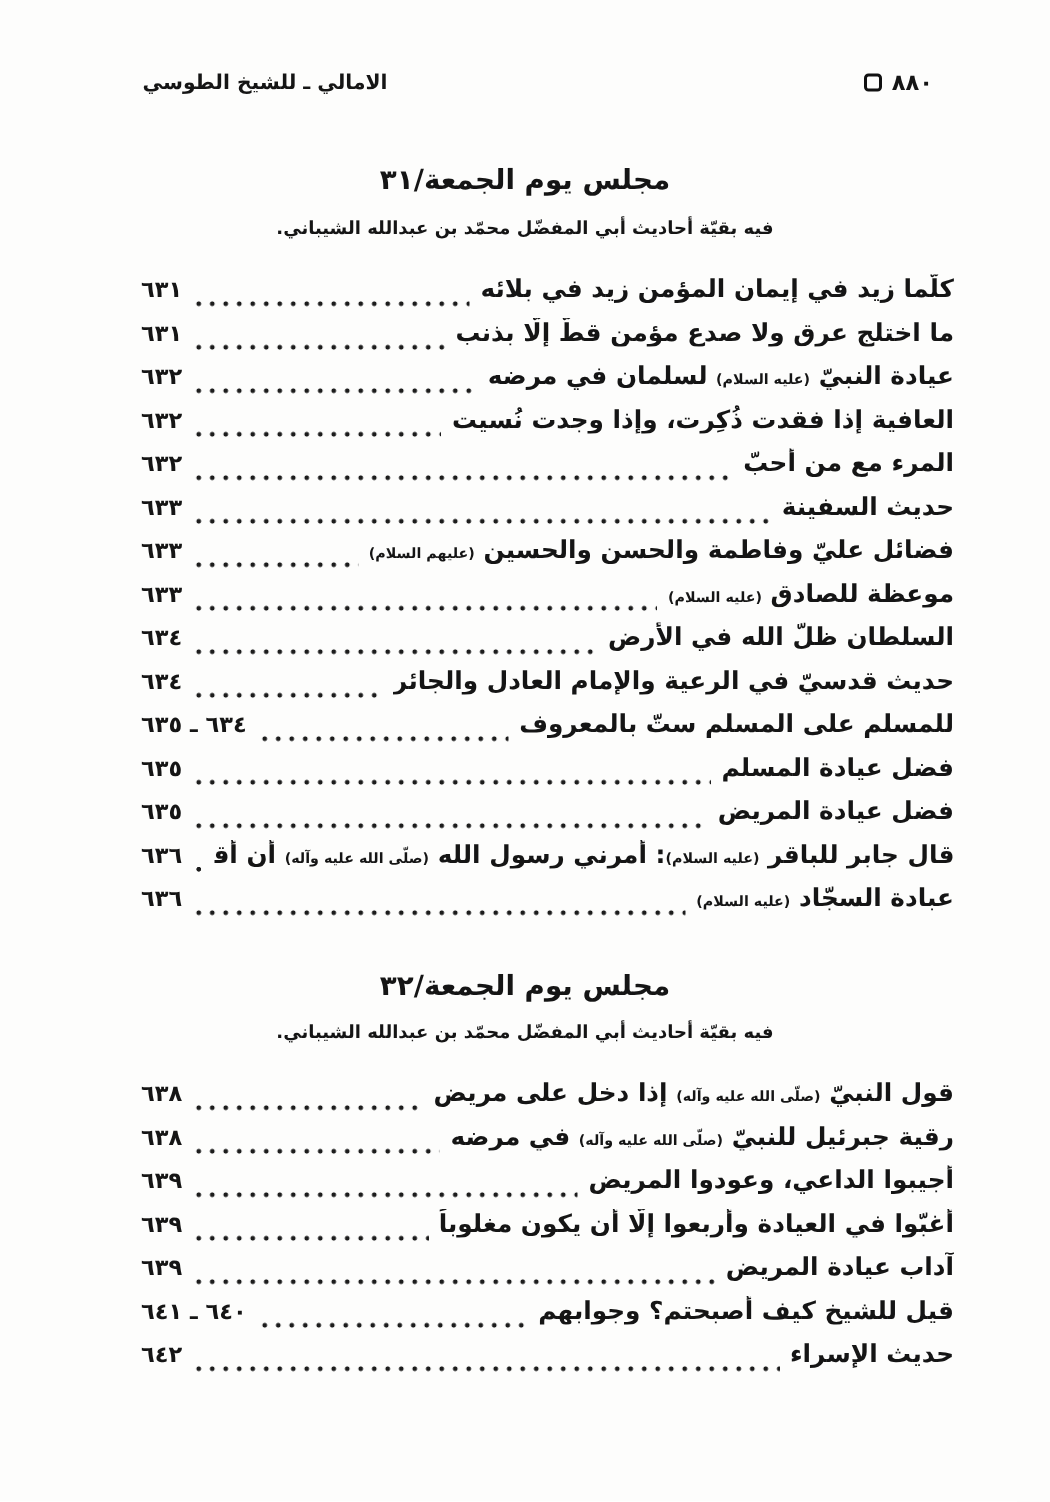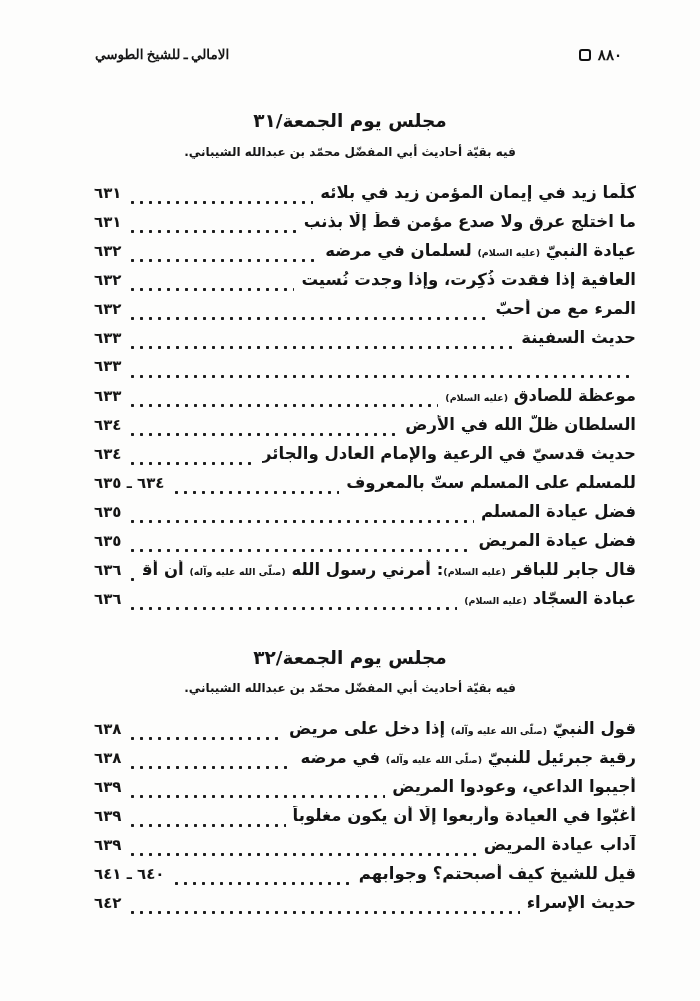"الامالي ـ للشيخ الطوسي" .header { align-items: flex-start -> center; font-family: Liberation Serif, serif -> none }
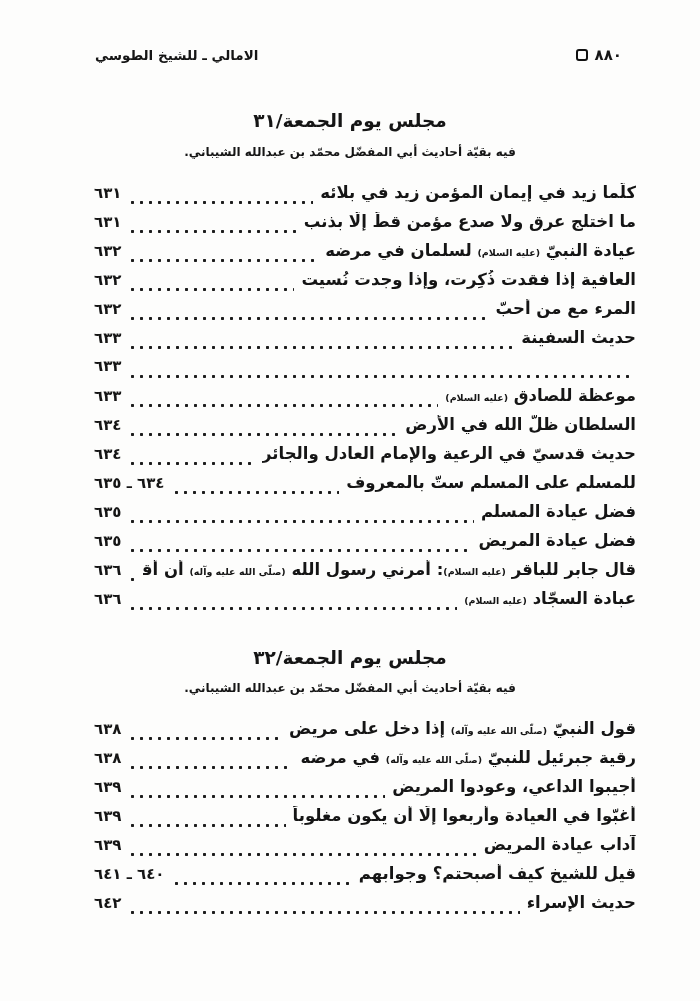"فضائل عليّ وفاطمة والحسن والحسين" span.toc-title { html: none -> <span><span>فضائل عليّ وفاطمة والحسن والحسين </span><span>(عليهم السلام)</span></span> }
